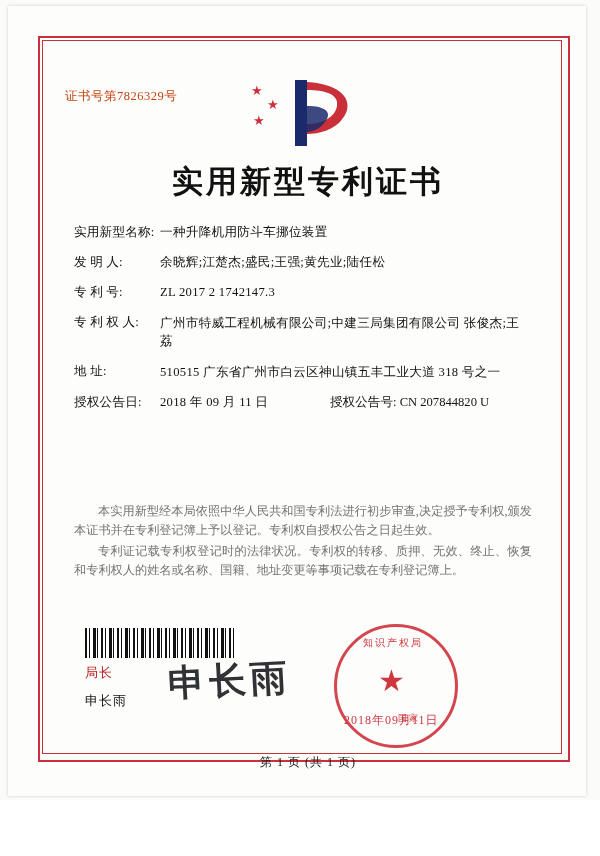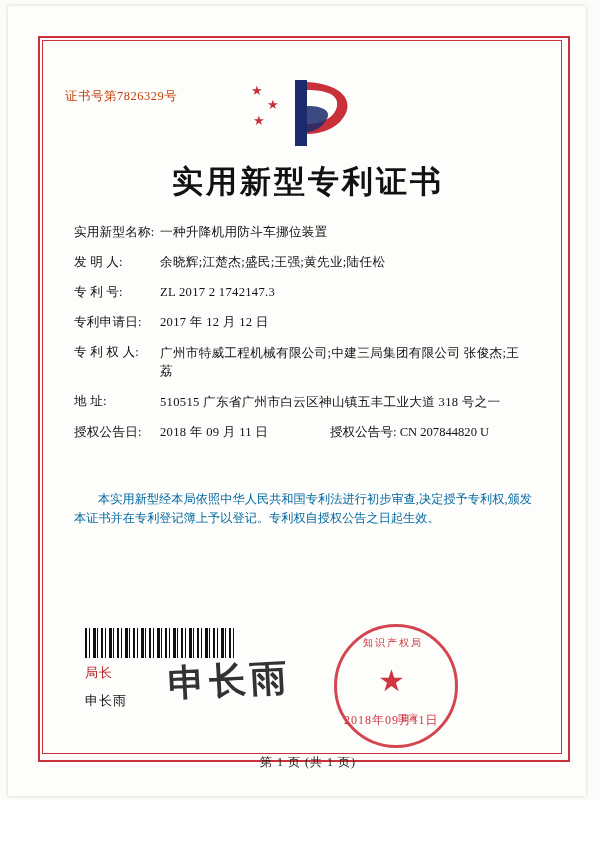"专利申请日: 2017 年 12 月" div.frow { html: <div> <span>专利申请日:</span><span>2017 年 12 月 12 日</span> </div> -> none }
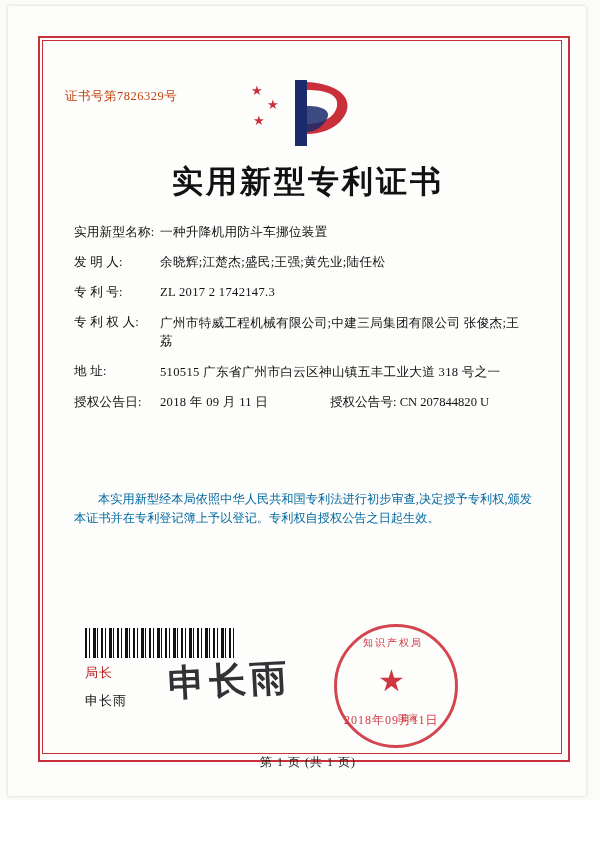"本实用新型经本局依照中华人民共和国专利法进行初步审查,决定授予专利权,颁发本证书" .body-text { color: #0369a1 -> #737373; top: 484px -> 496px }
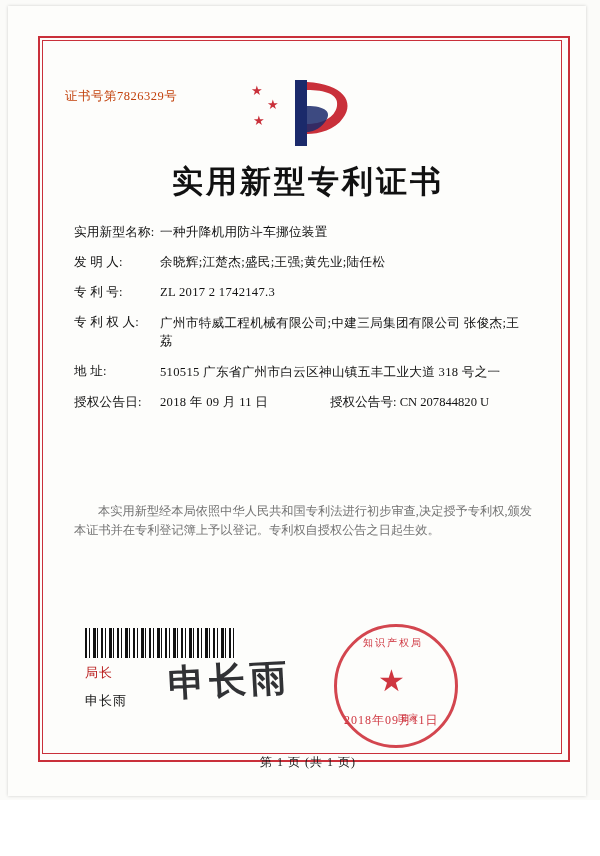"专利证记载专利权登记时的法律状况。专利权的转移、质押、无效、终止、恢复和专利权人" p { html: none -> <p>专利证记载专利权登记时的法律状况。专利权的转移、质押、无效、终止、恢复和专利权人的姓名或名称、国籍、地址变更等事项记载在专利登记簿上。</p> }
